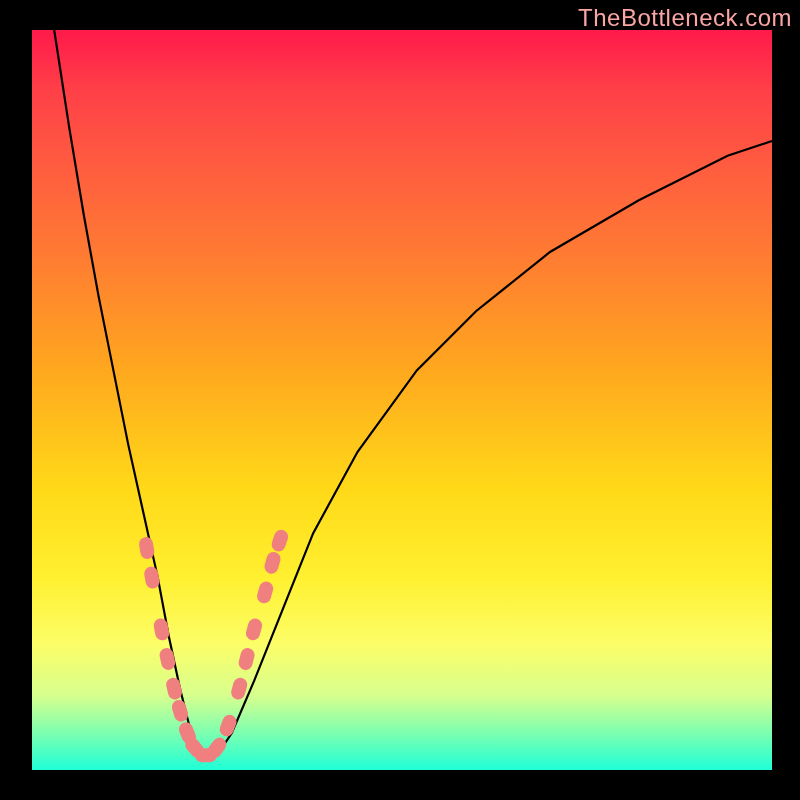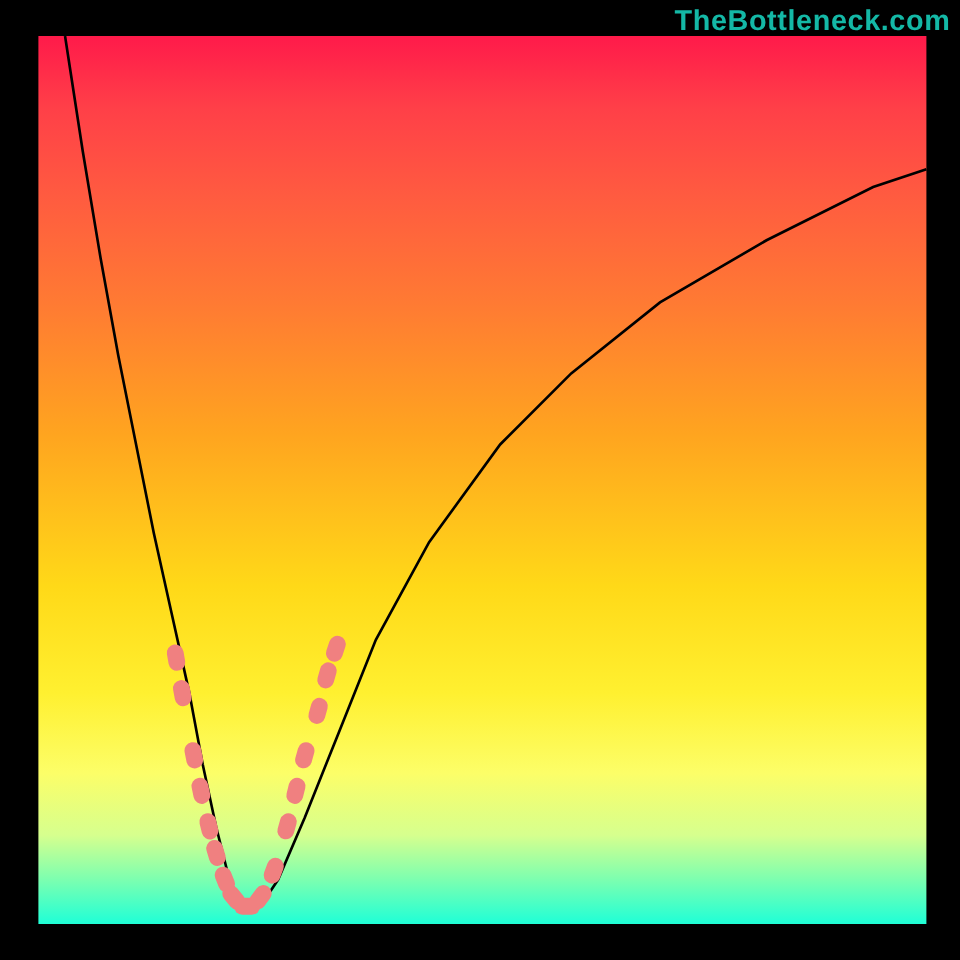"TheBottleneck.com" .watermark { color: #14b8a6 -> #fca5a5; font-weight: 700 -> 400 }
